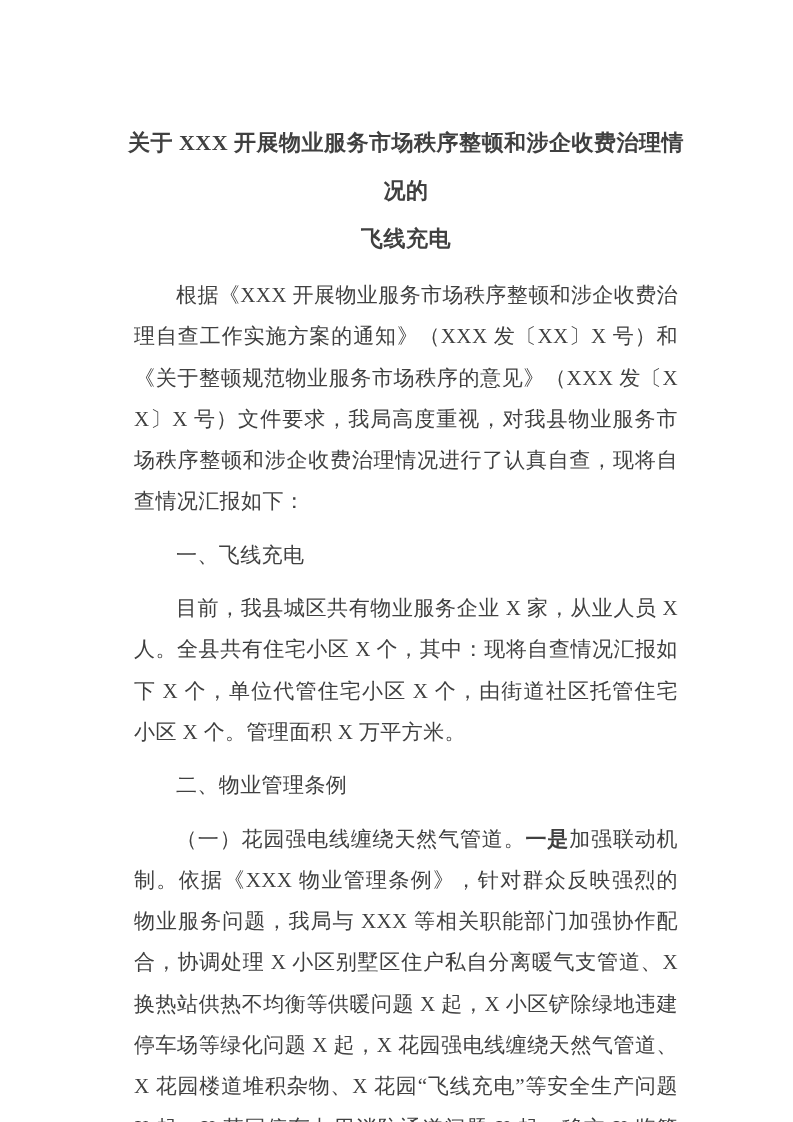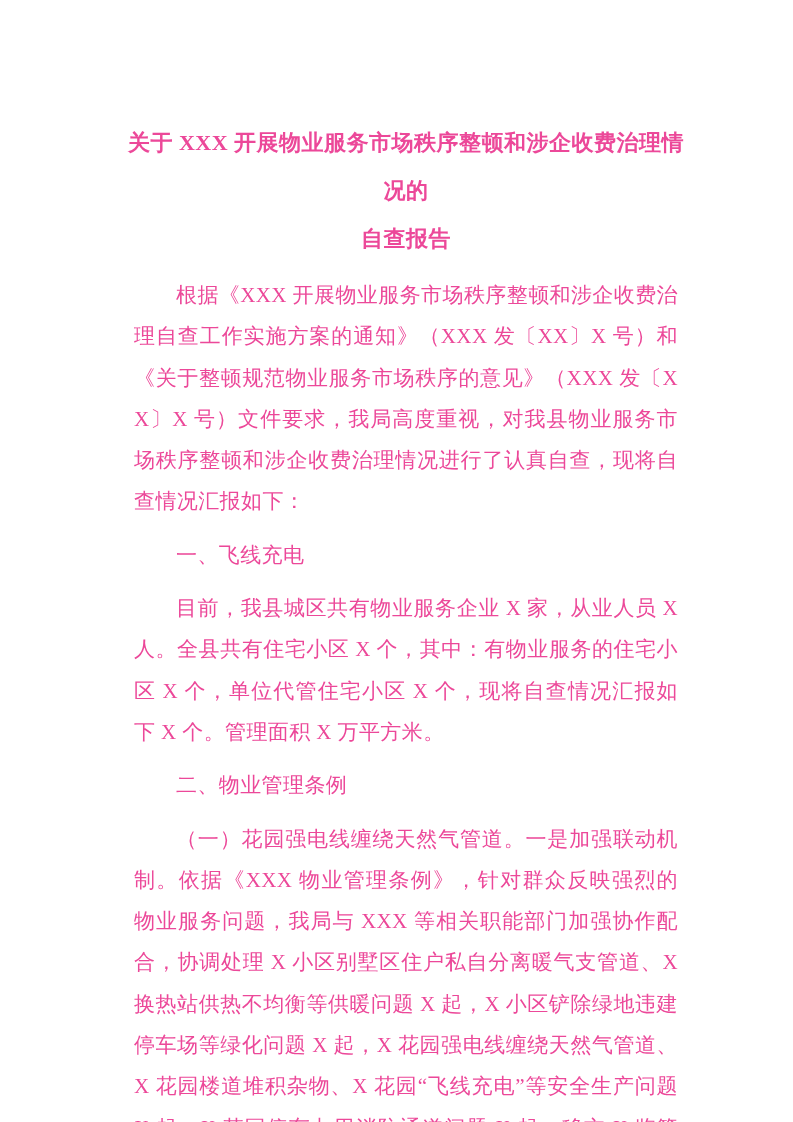"关于 XXX 开展物业服务市场秩序整顿和涉企收费治理情况的" .page { color: #ec4899 -> #404040 }
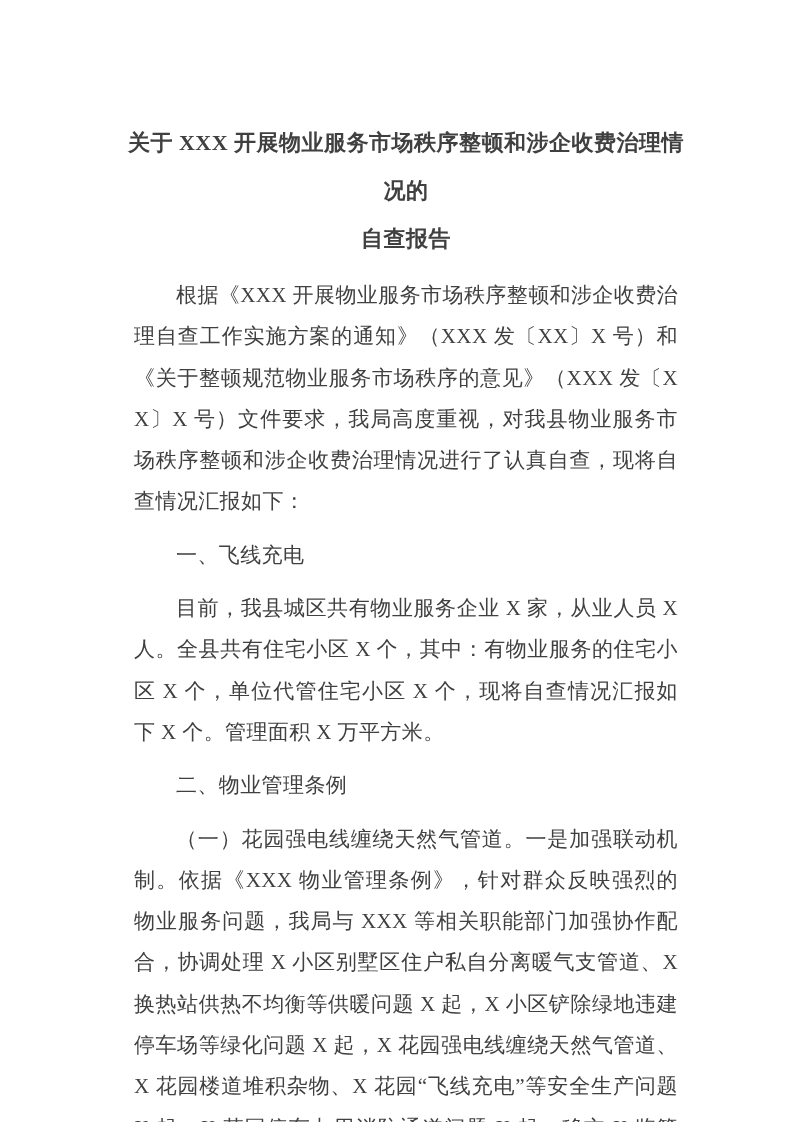"自查报告" div { text: 自查报告 -> 飞线充电 }
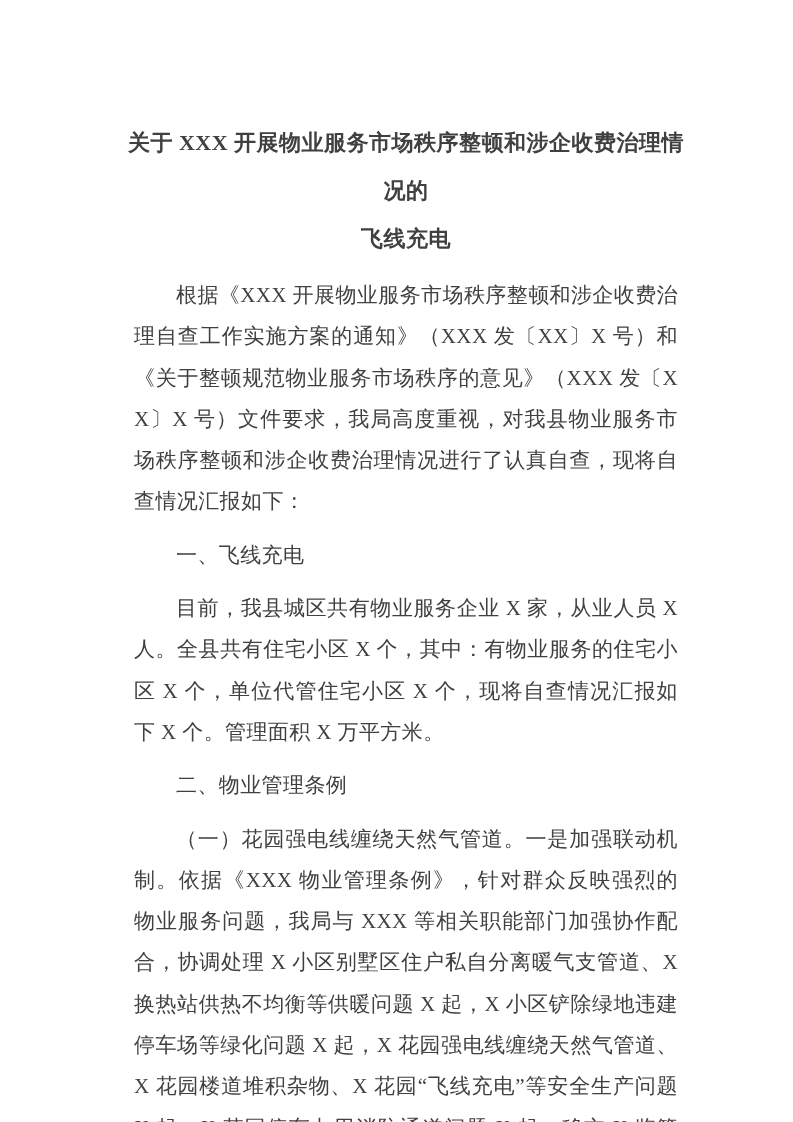"目前，我县城区共有物业服务企业 X 家，从业人员 X 人。全县共有住宅小区" p { text: 有物业服务的住宅小区 X 个，单位代管住宅小区 X 个，现将自查情况汇报如下 -> 现将自查情况汇报如下 X 个，单位代管住宅小区 X 个，由街道社区托管住宅小区 }
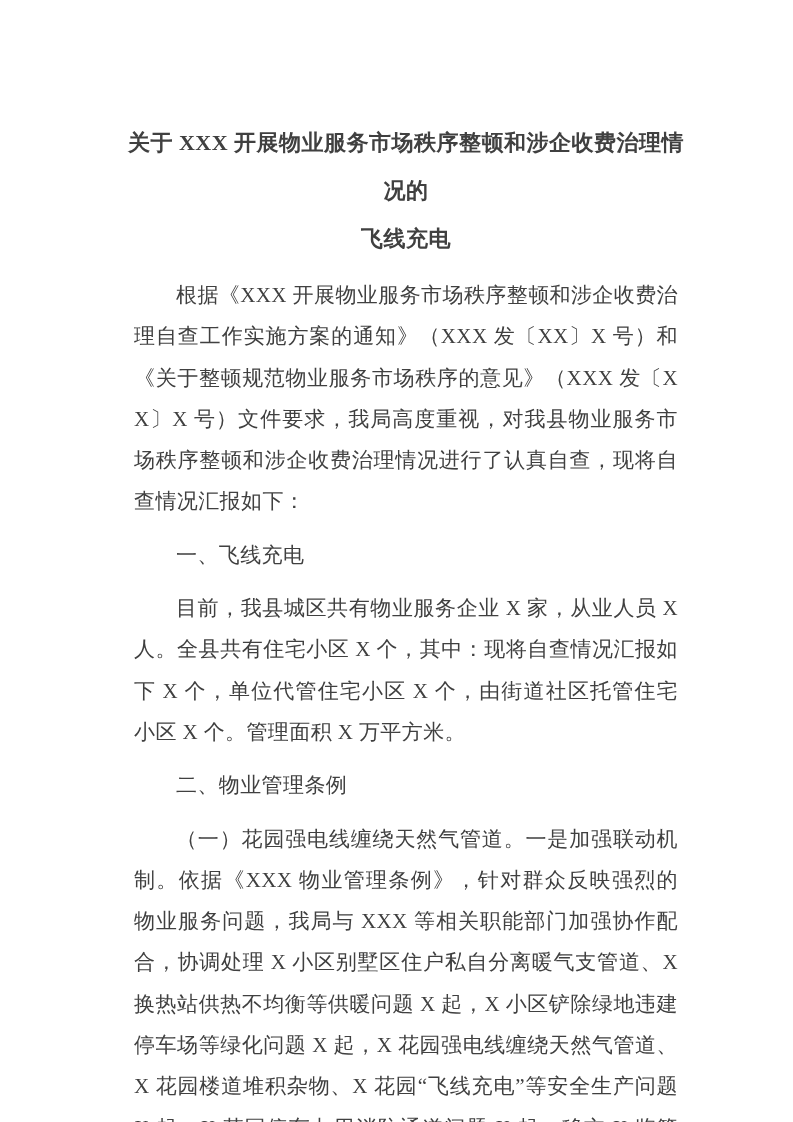"一是" .emphasis-bold { font-weight: normal -> bold }
